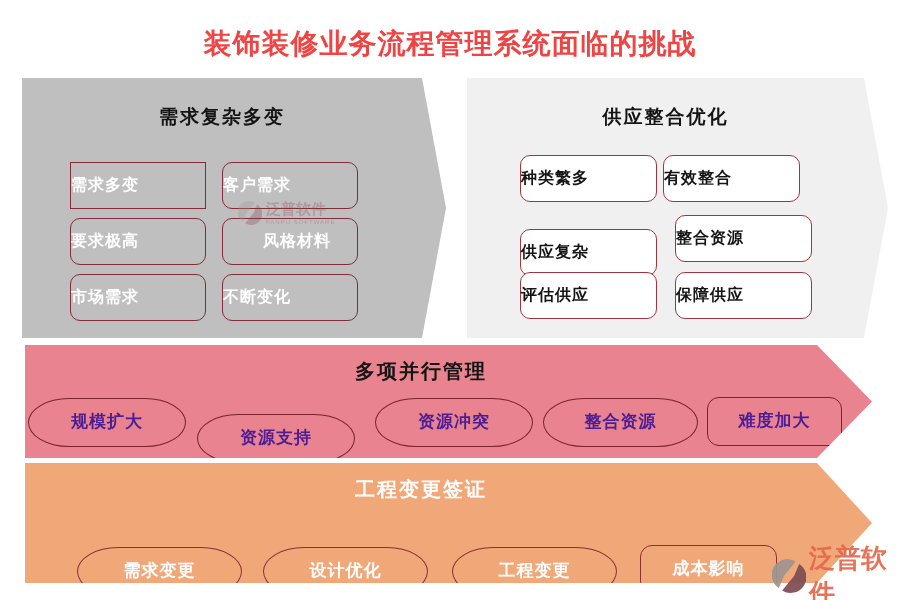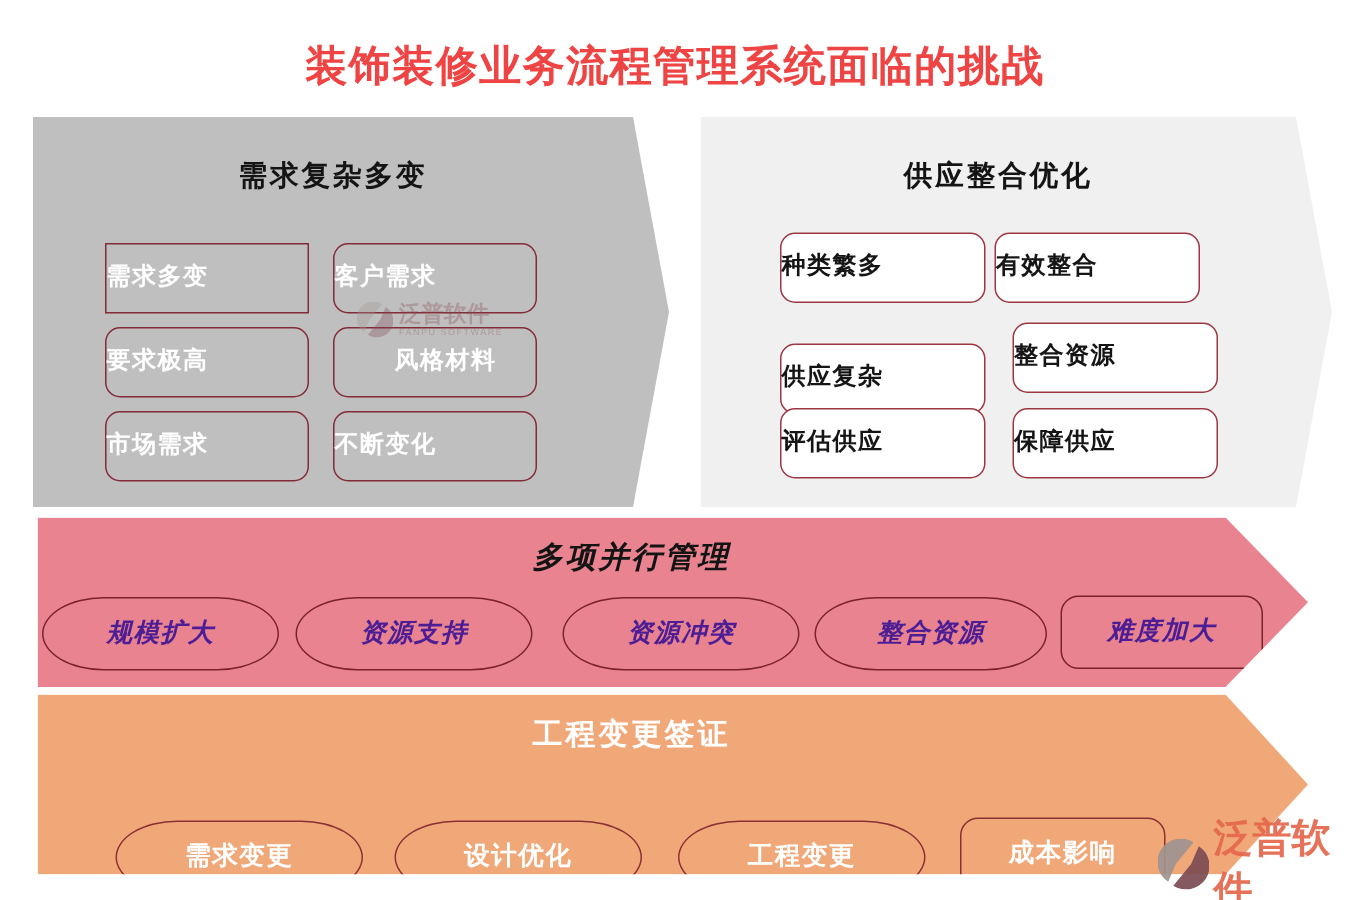"多项并行管理" .band-parallel { font-style: italic -> none }
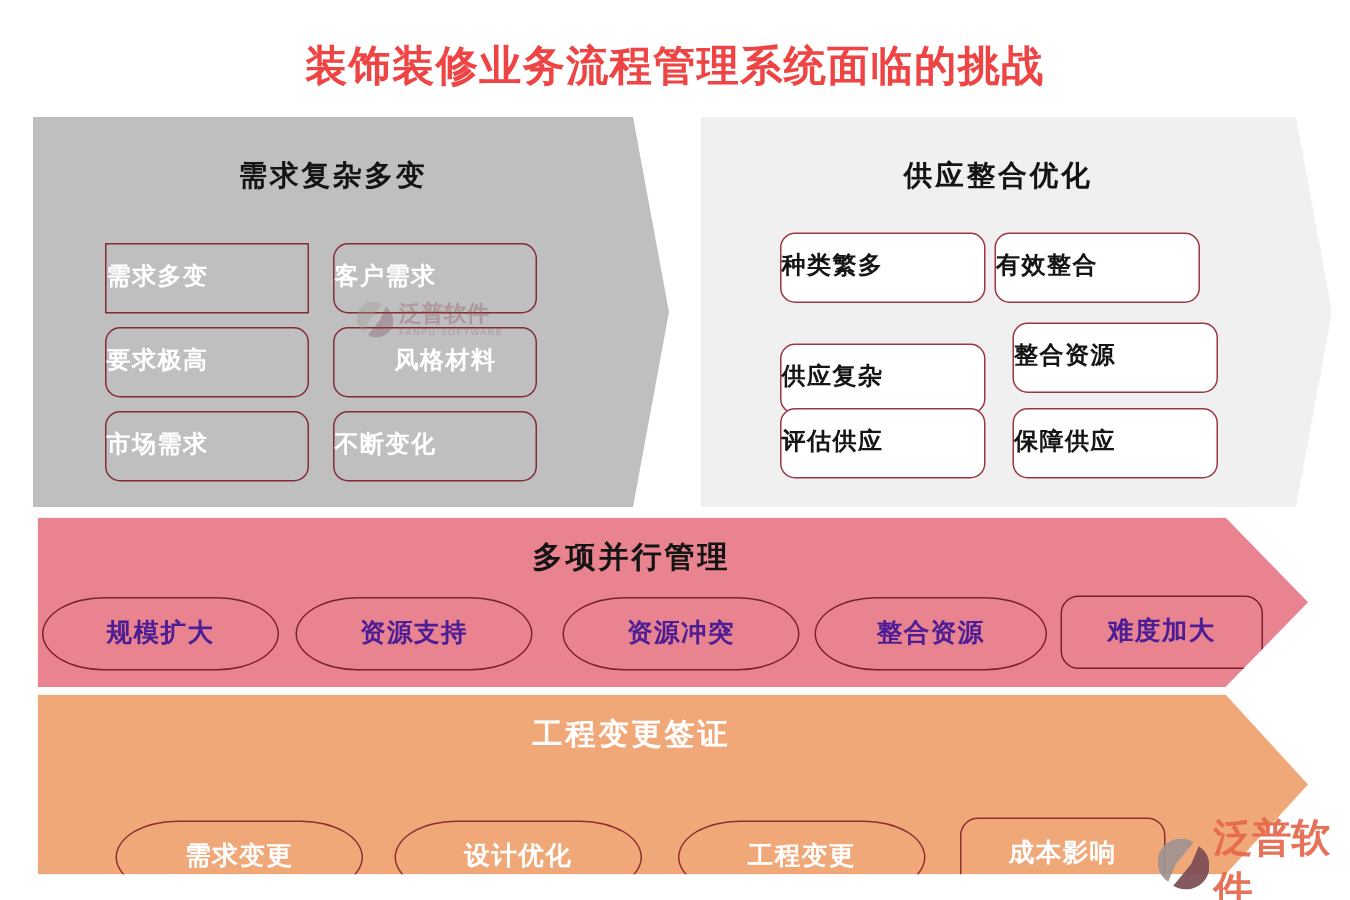"资源支持" div.pill { top: 53px -> 69px }
